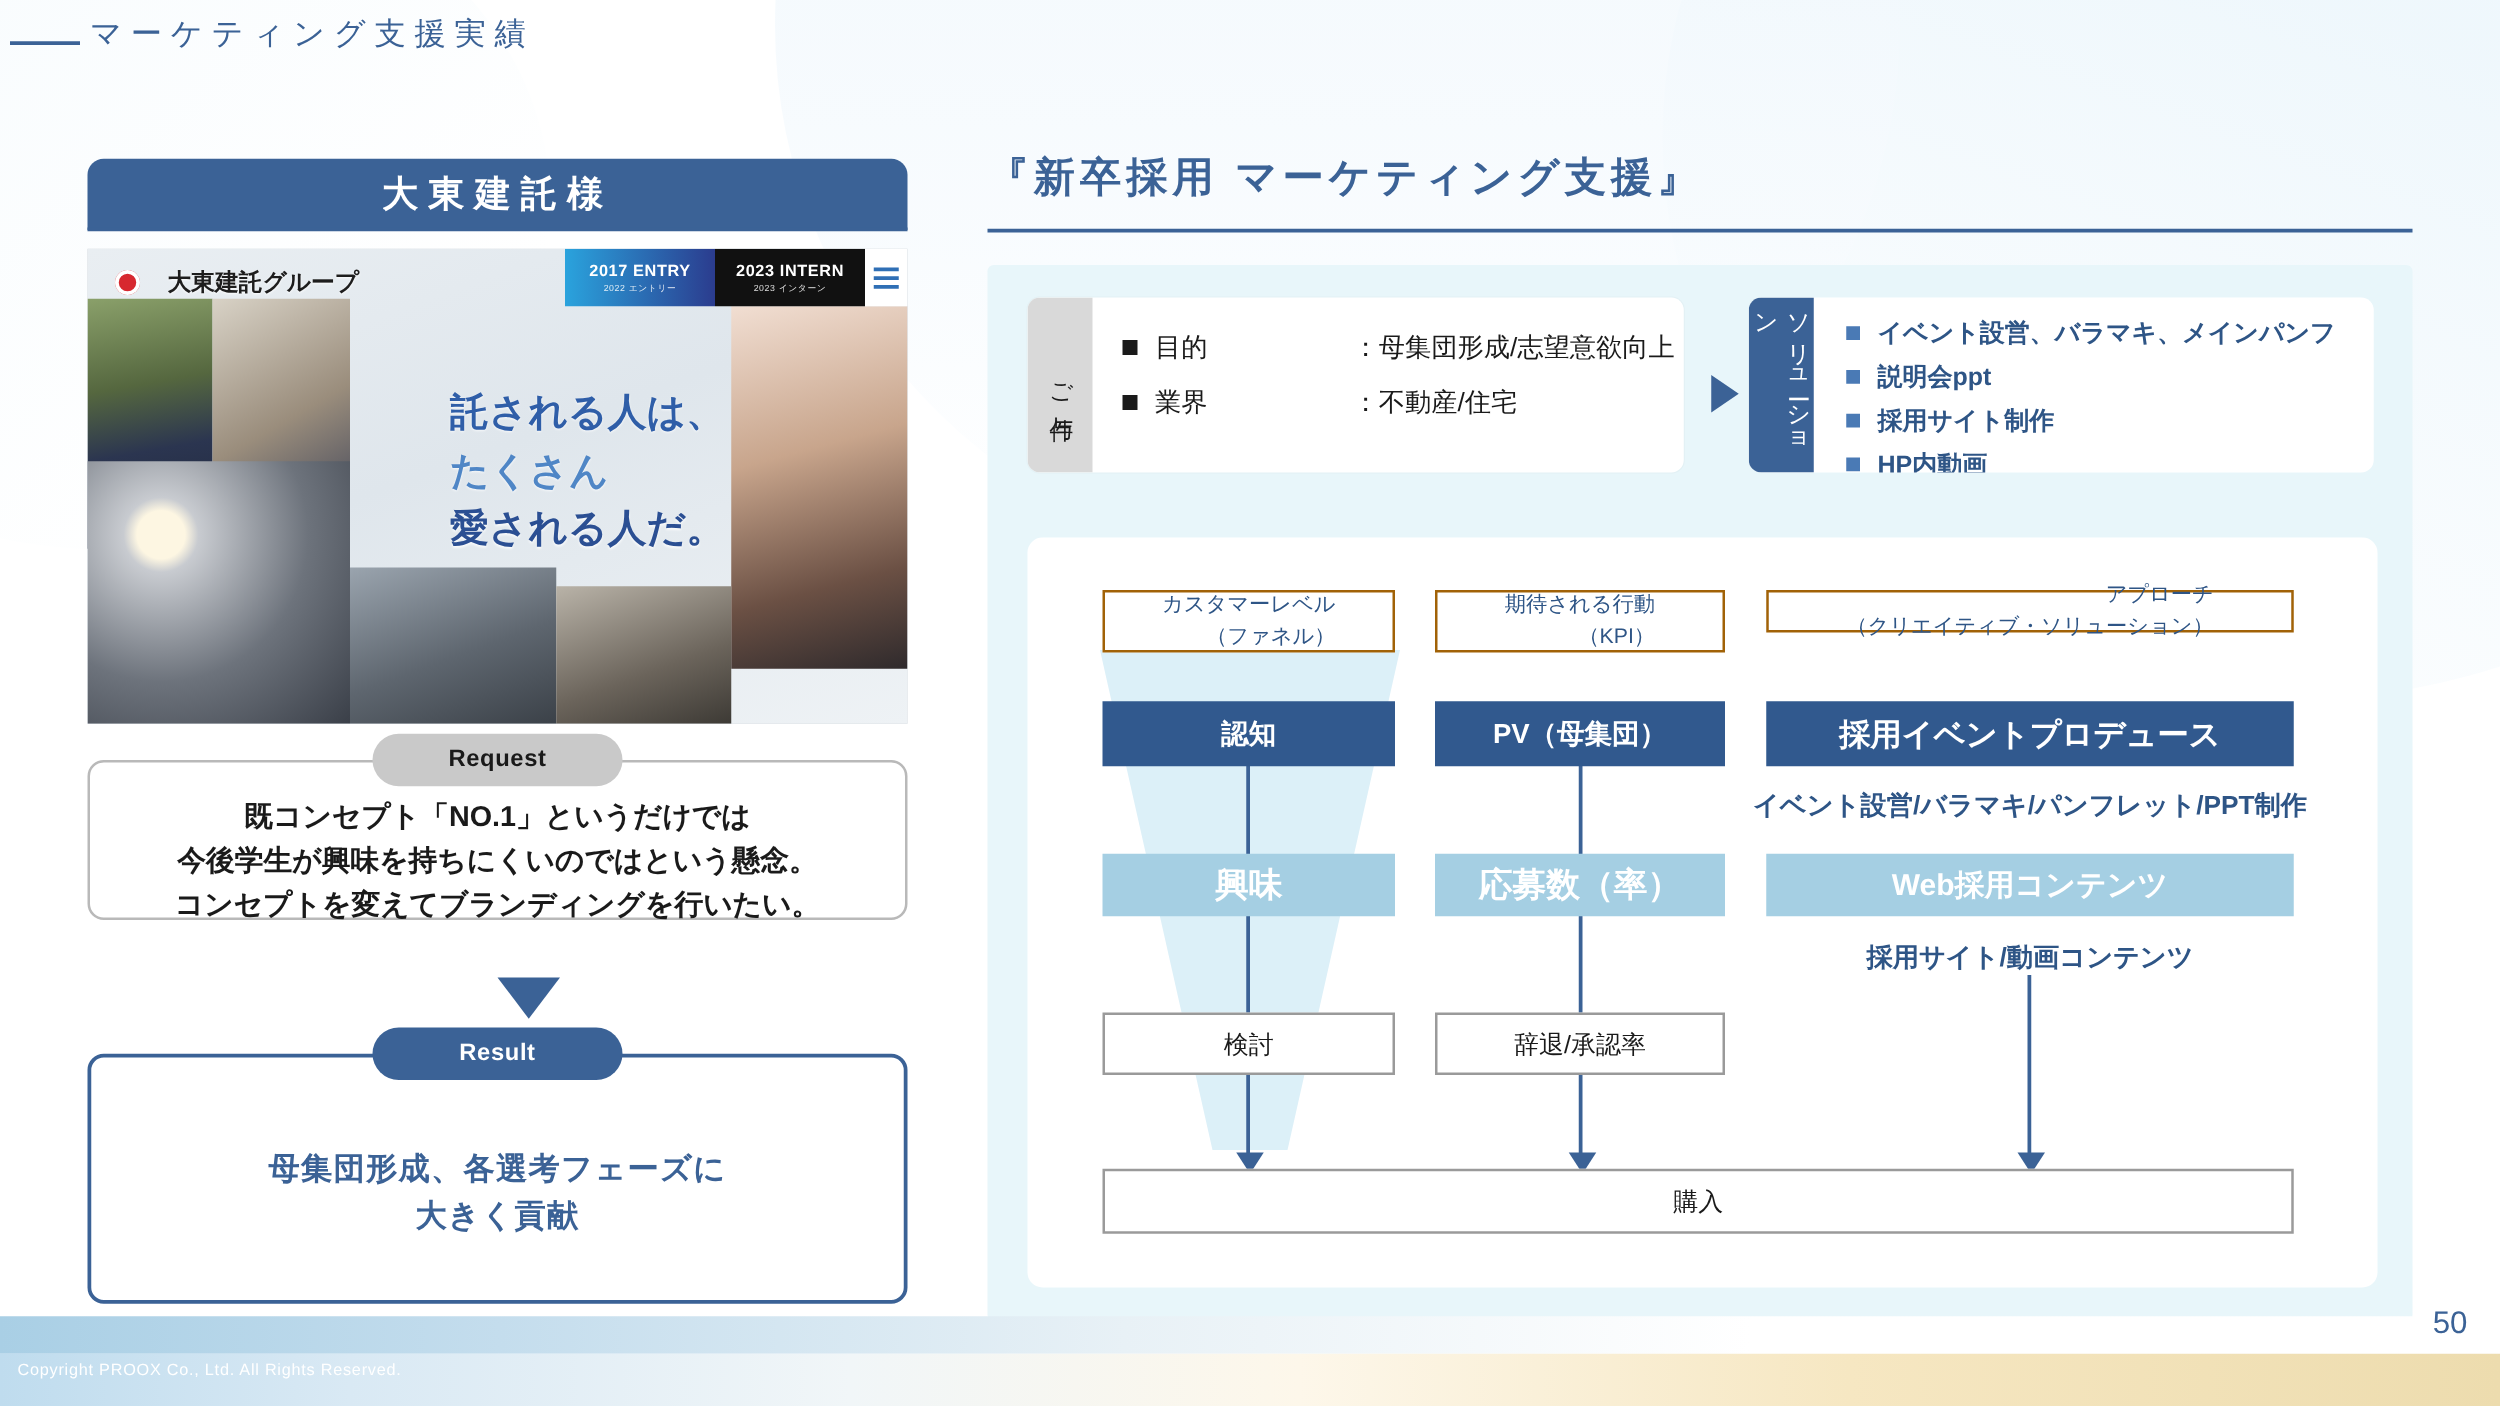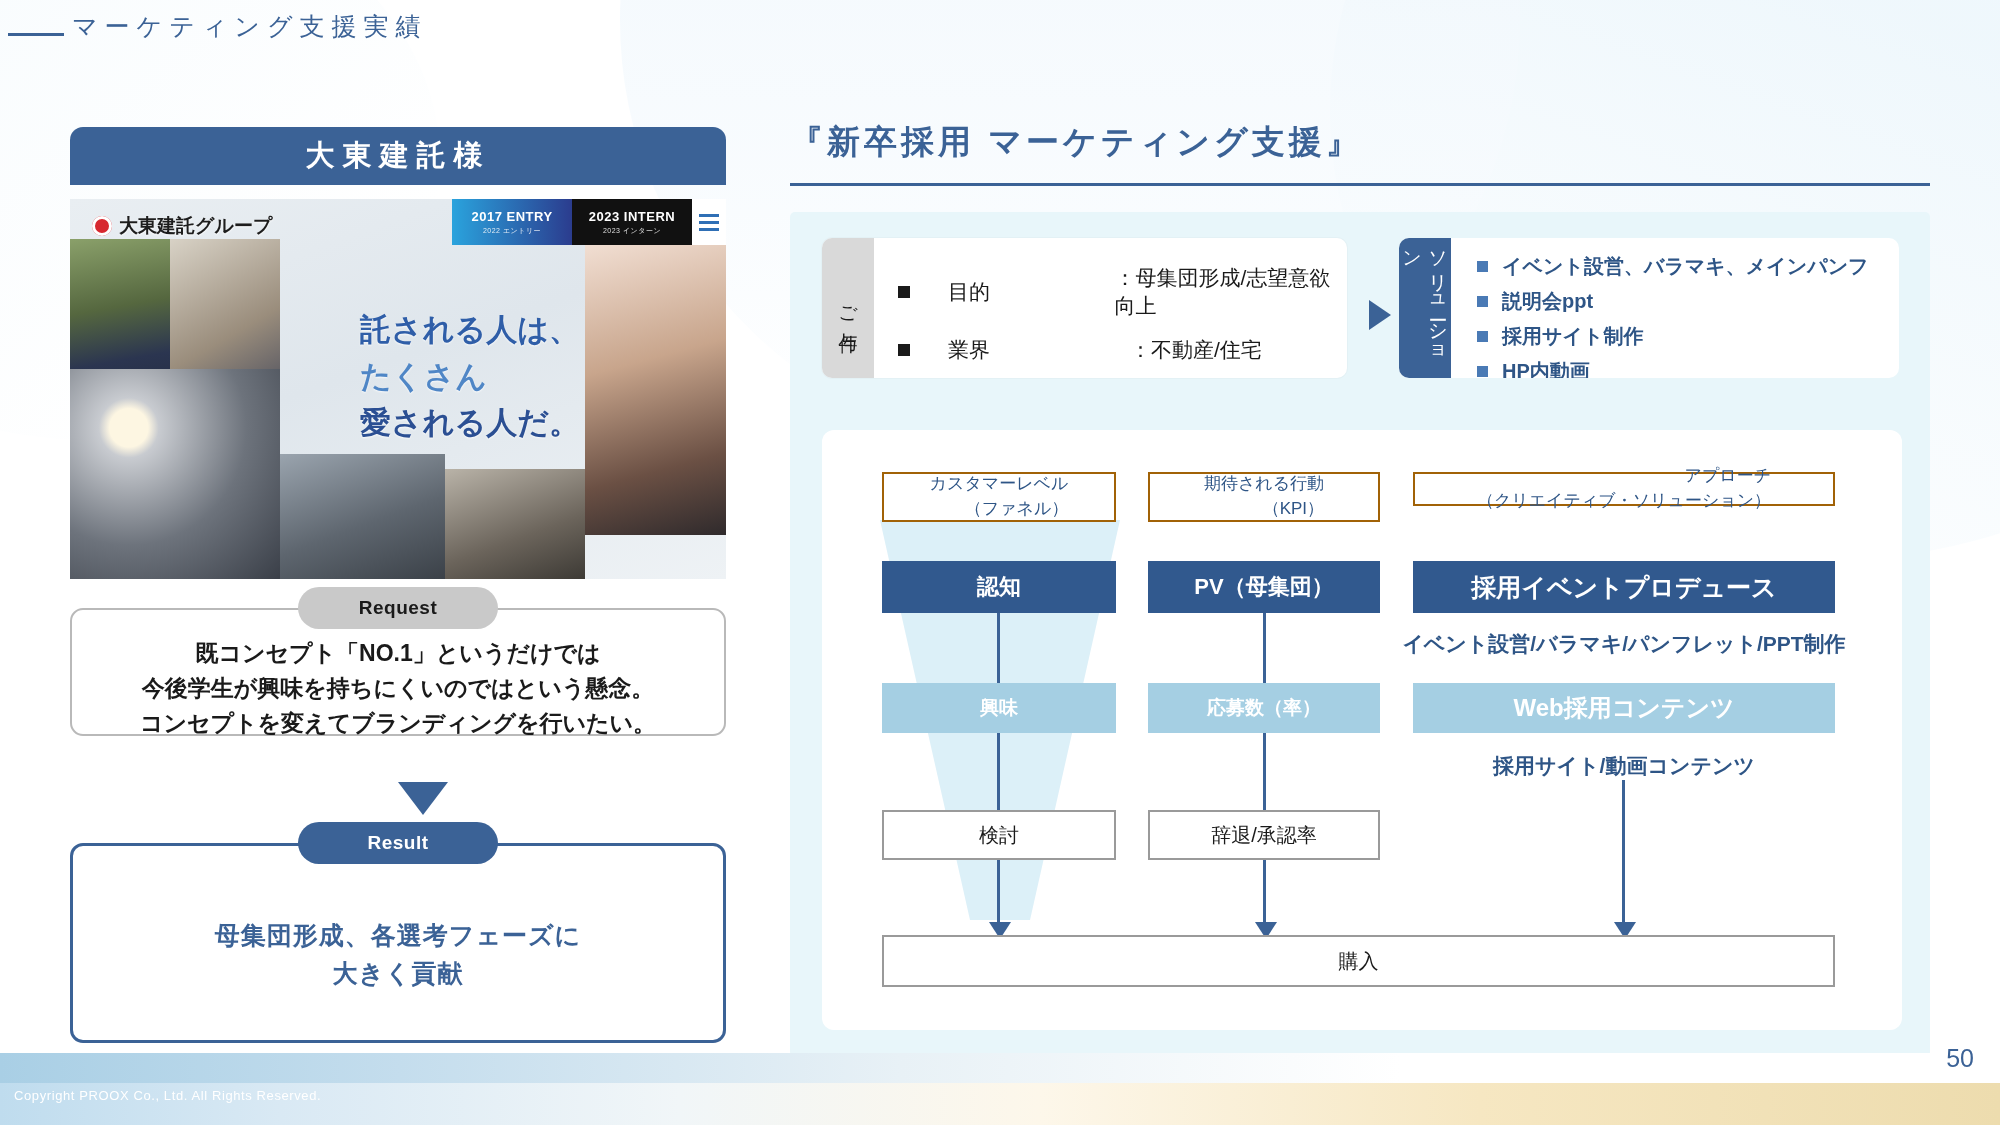"大東建託グループ" .ss-logo { gap: 7px -> 22px }
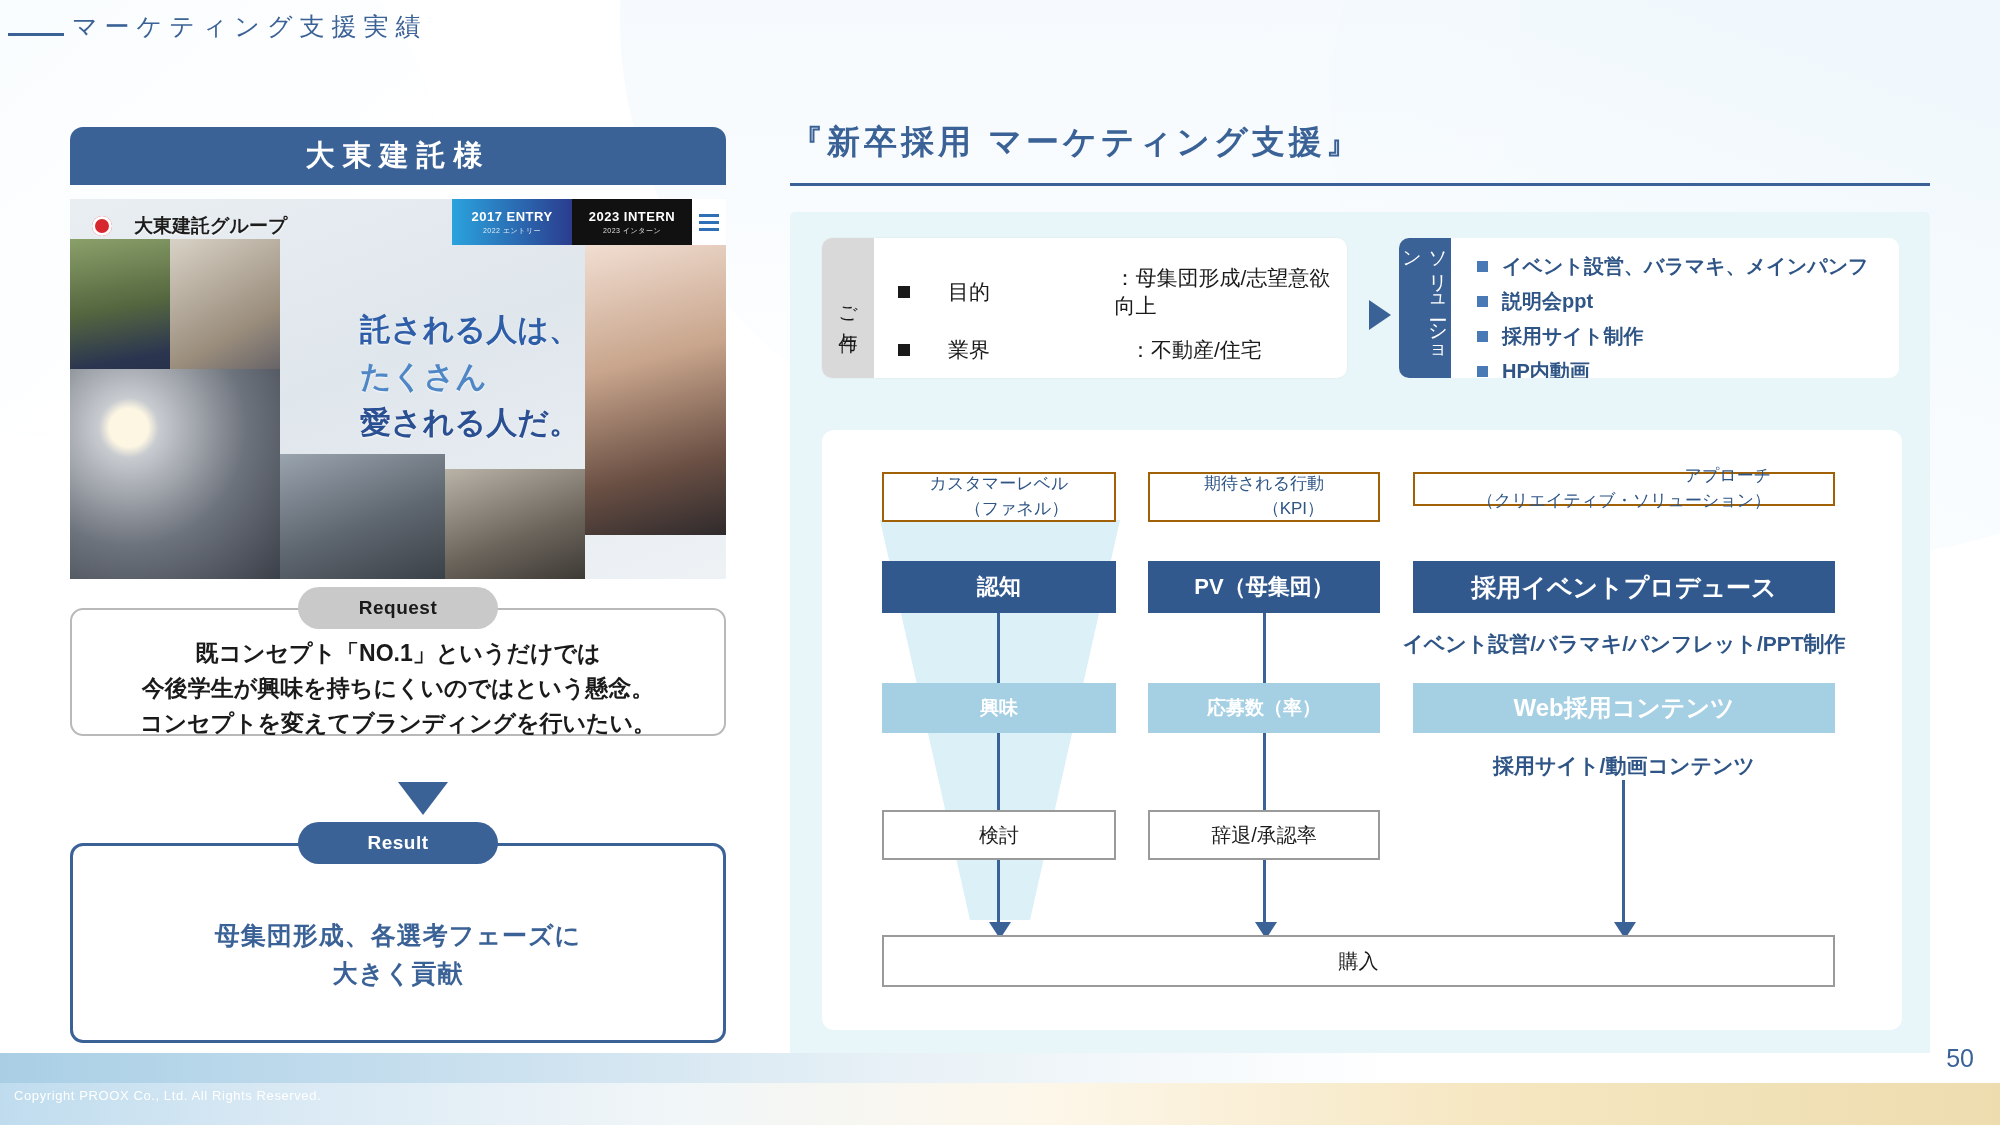"目的" .kv-row { gap: 24px -> none }
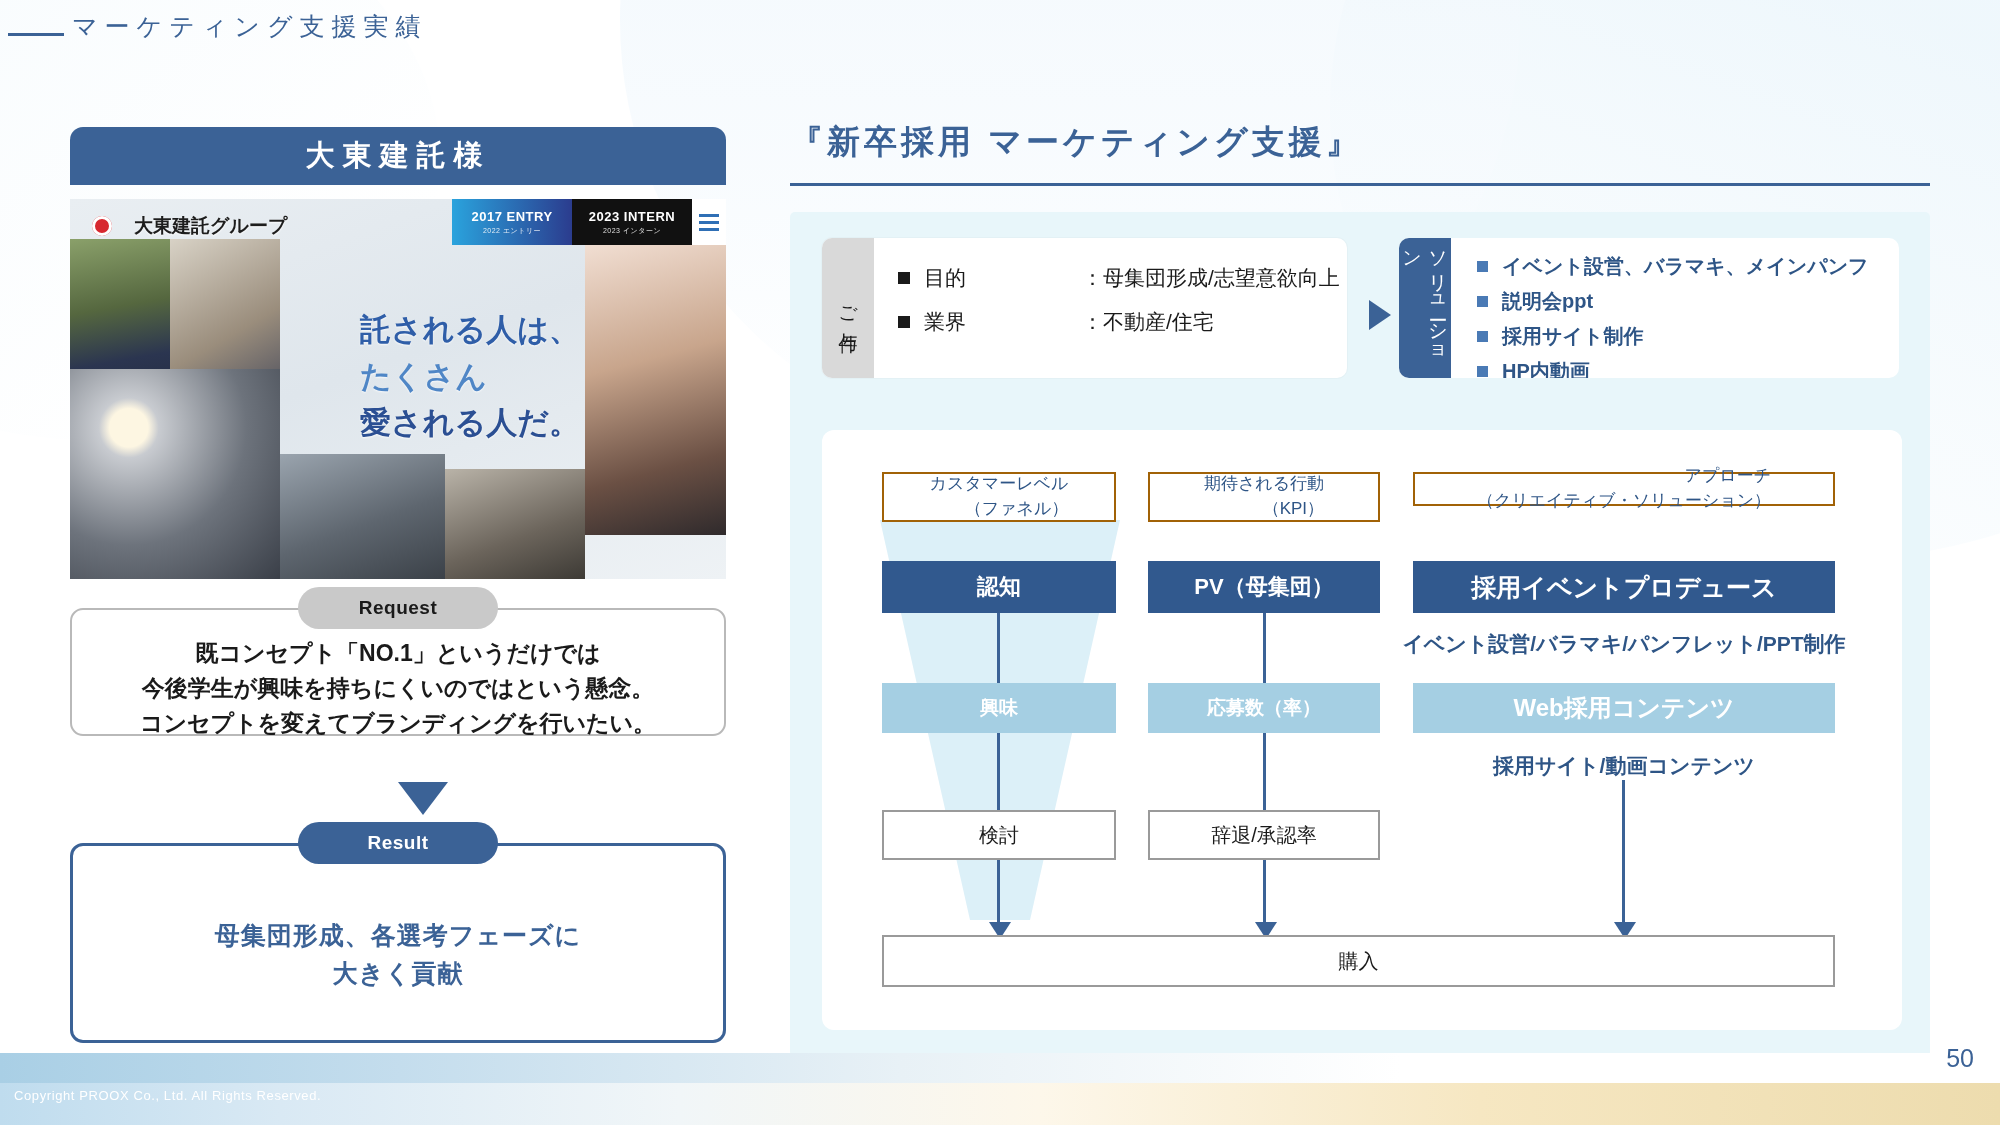"興味" .blk-light { font-size: 19px -> 27px }
